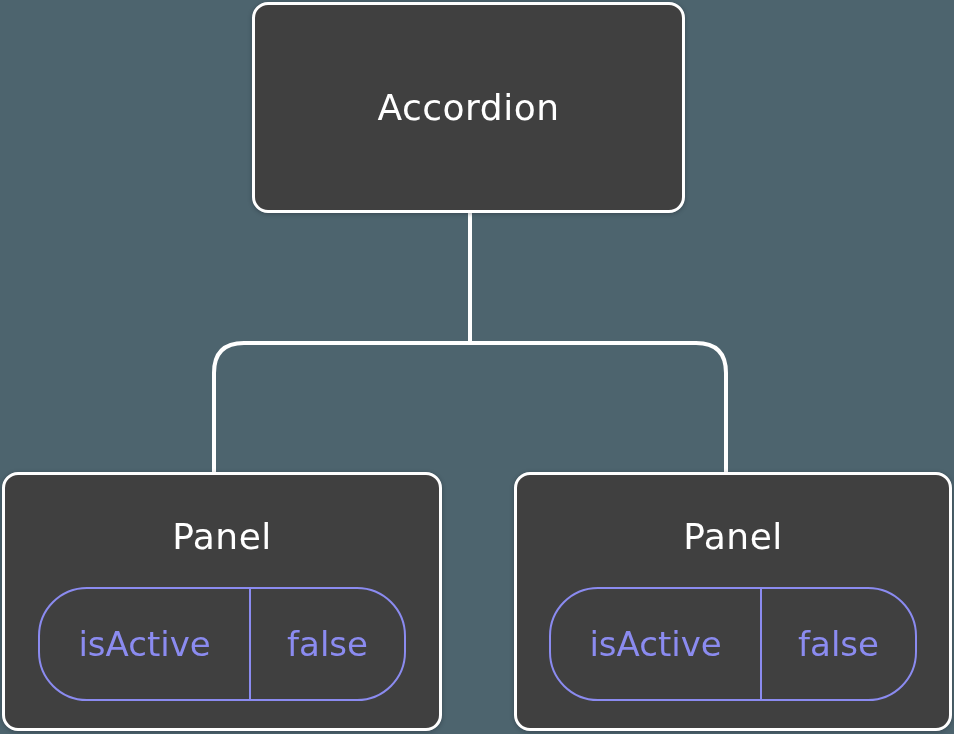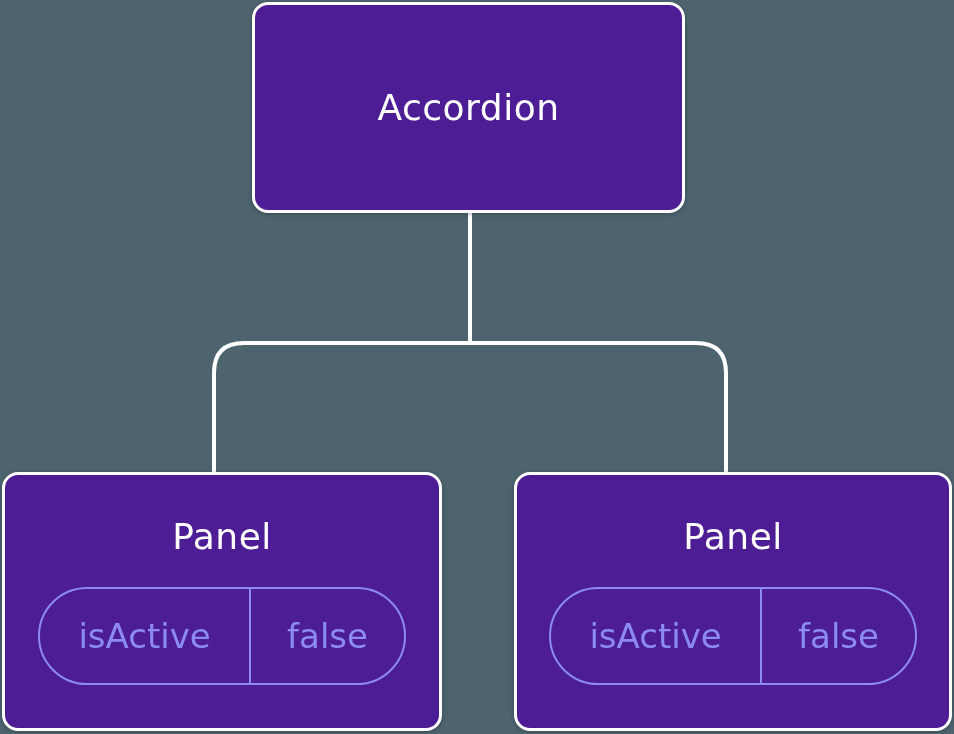"Accordion" .node { background: #4c1d95 -> #404040 }
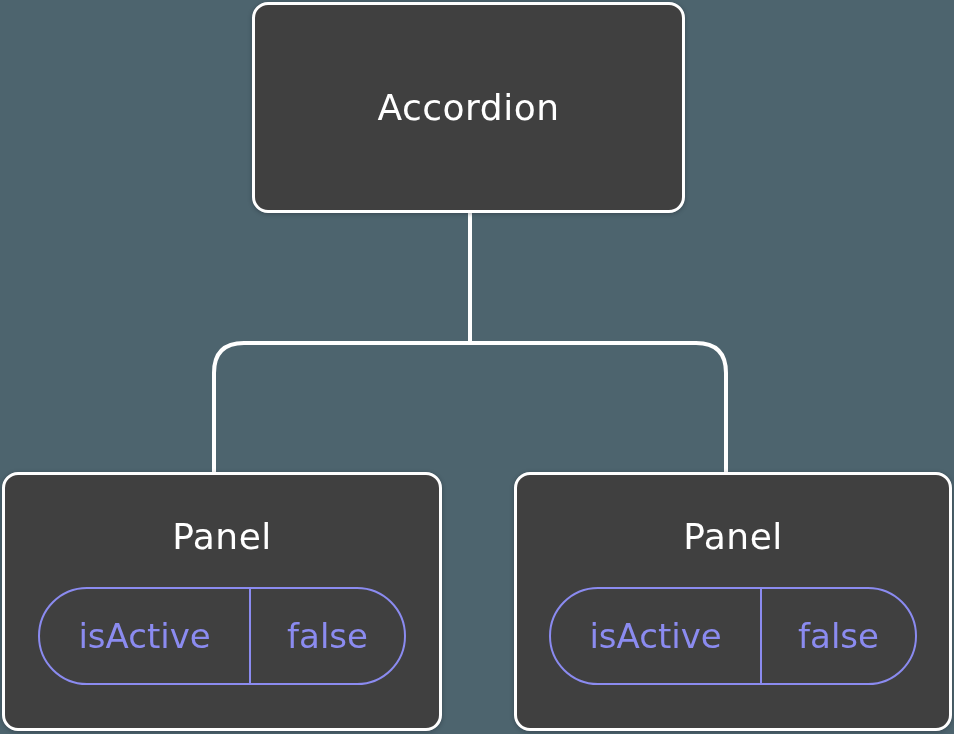"isActive" .state-pill { height: 98px -> 114px }
